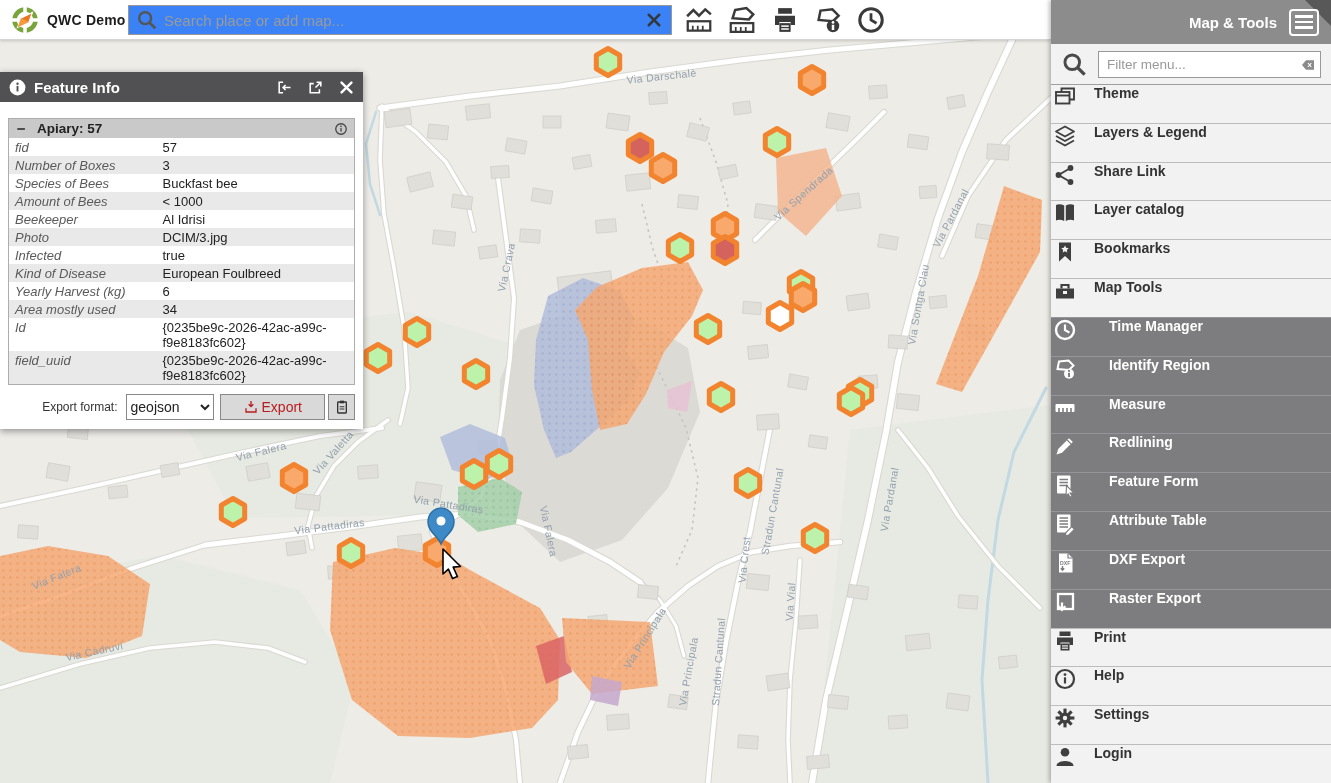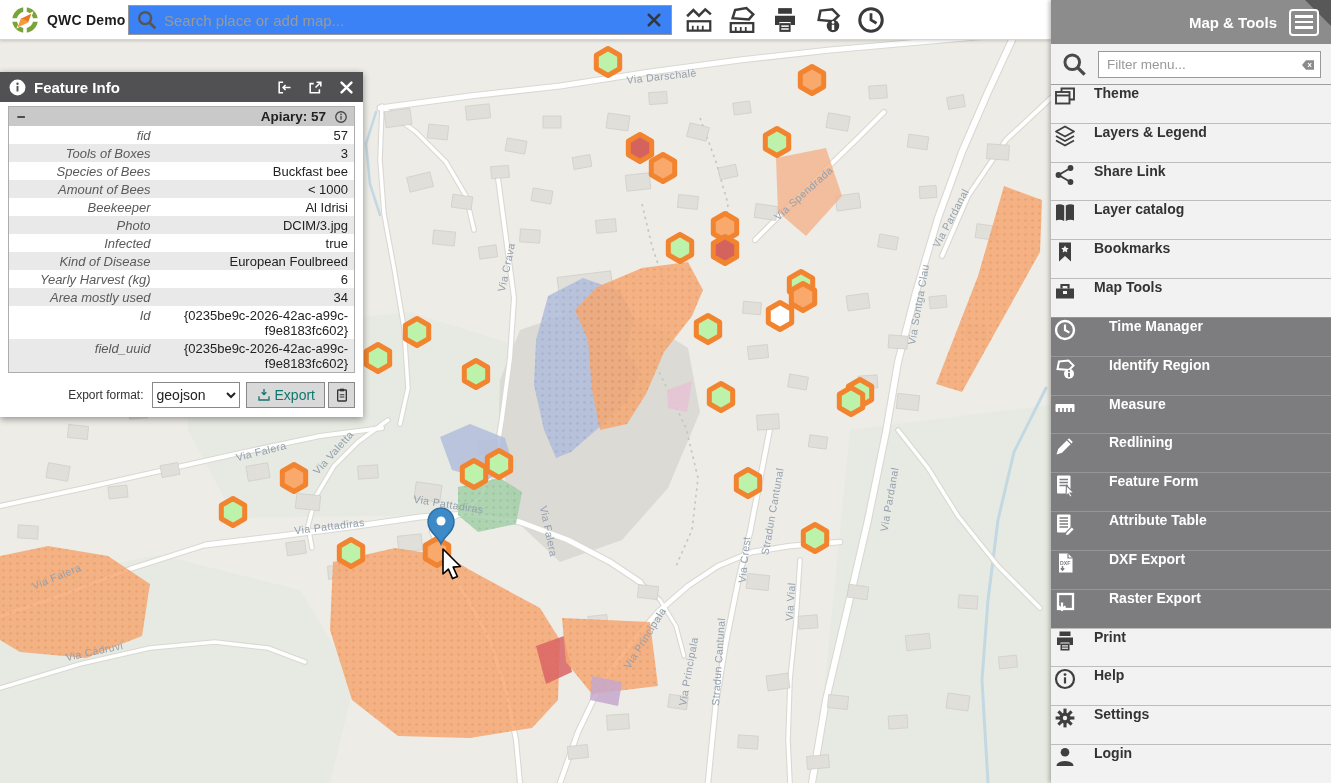"Apiary: 57" .fp-body { padding: 4px 8px 0 8px -> 16px 8px 0 8px; text-align: right -> none }
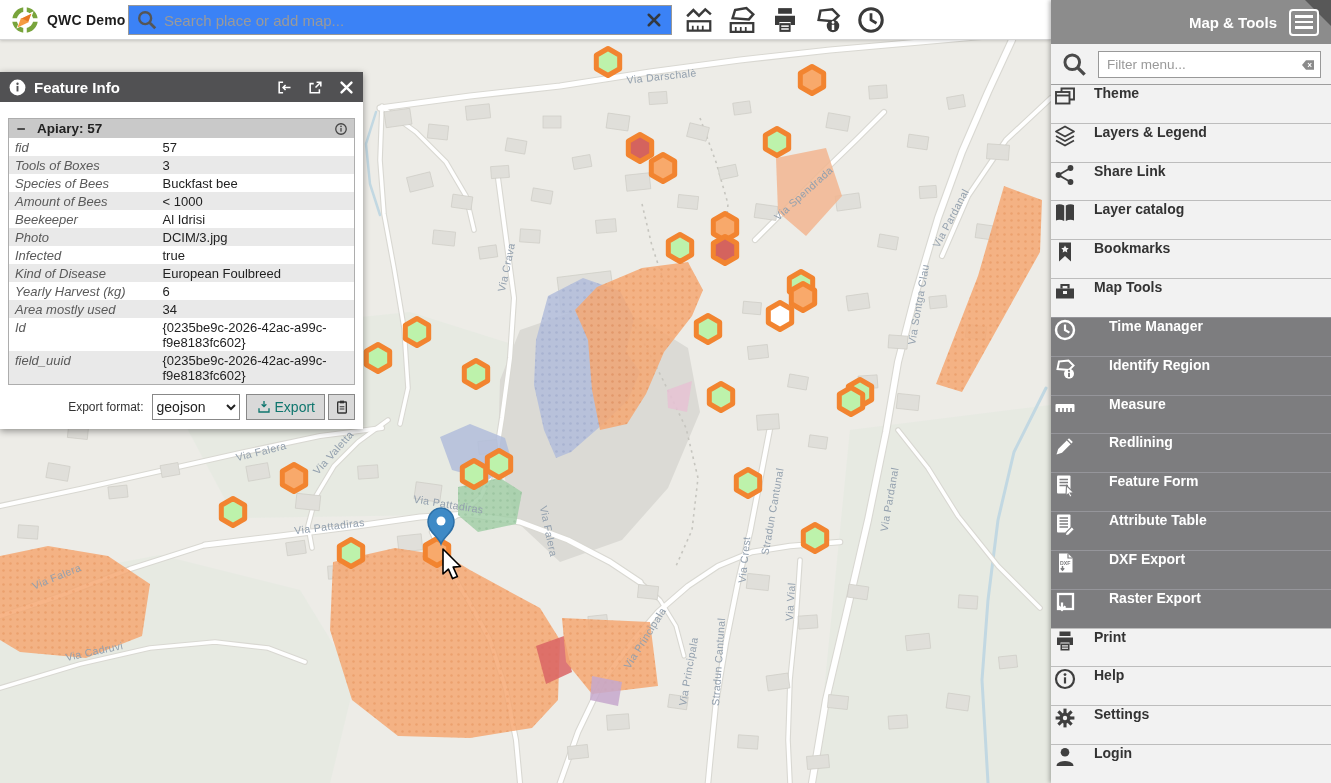"Tools of Boxes" td.a-label { text: Tools -> Number }
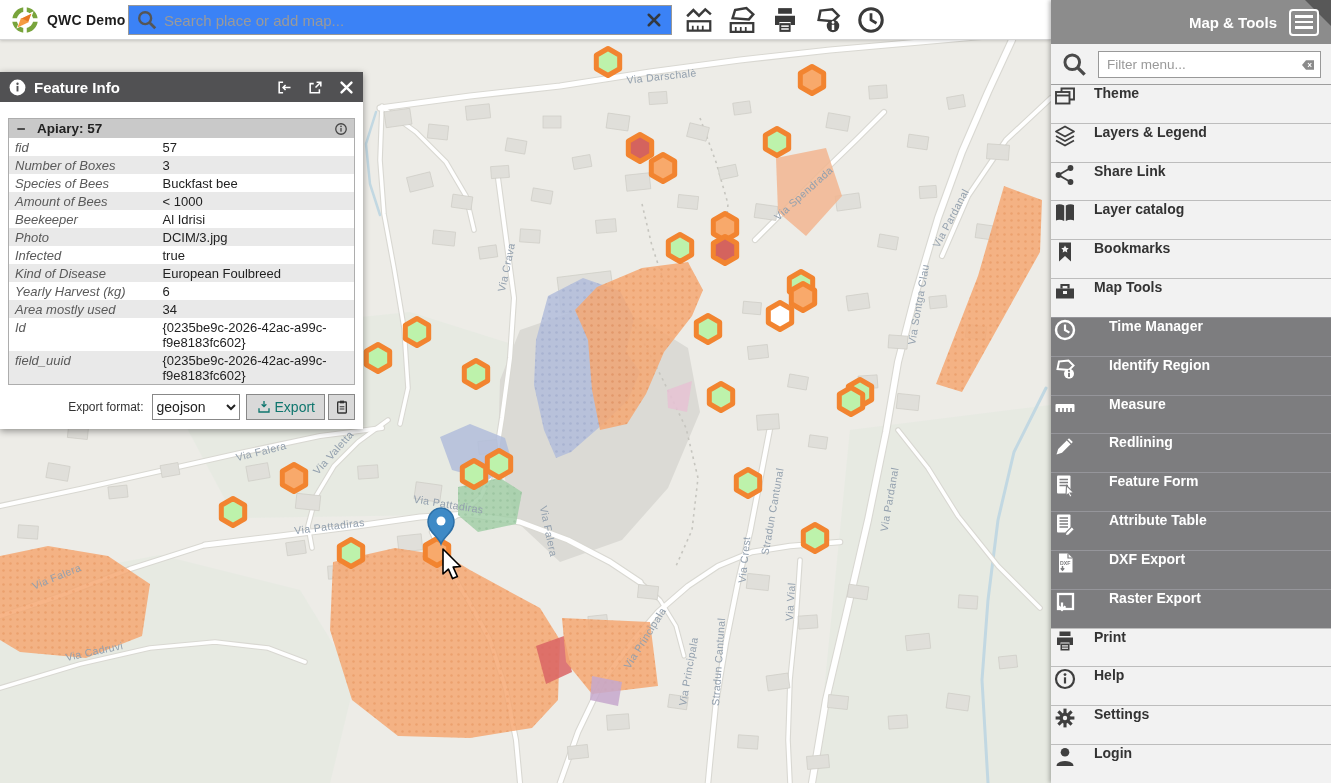"Export" .export-btn { color: #0f766e -> #b91c1c; padding: 0 9px -> 0 22px }
